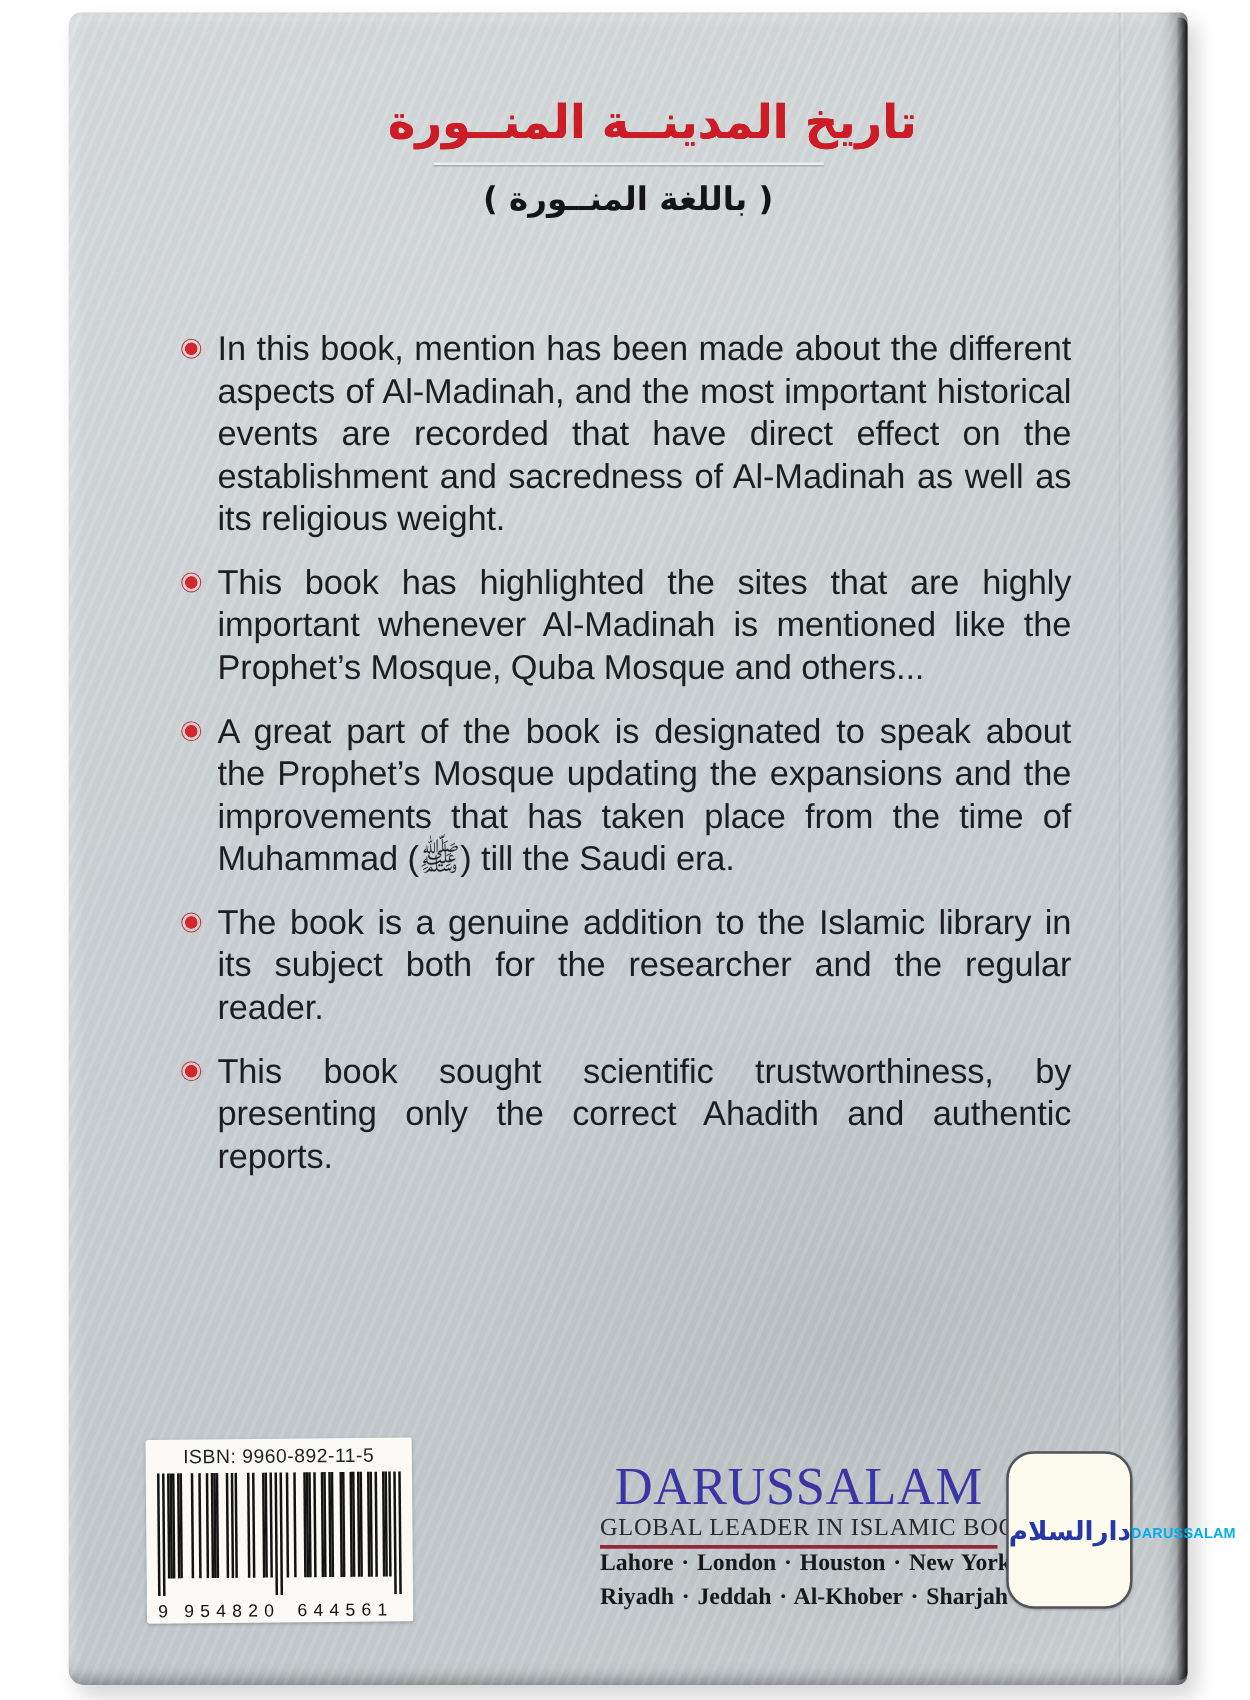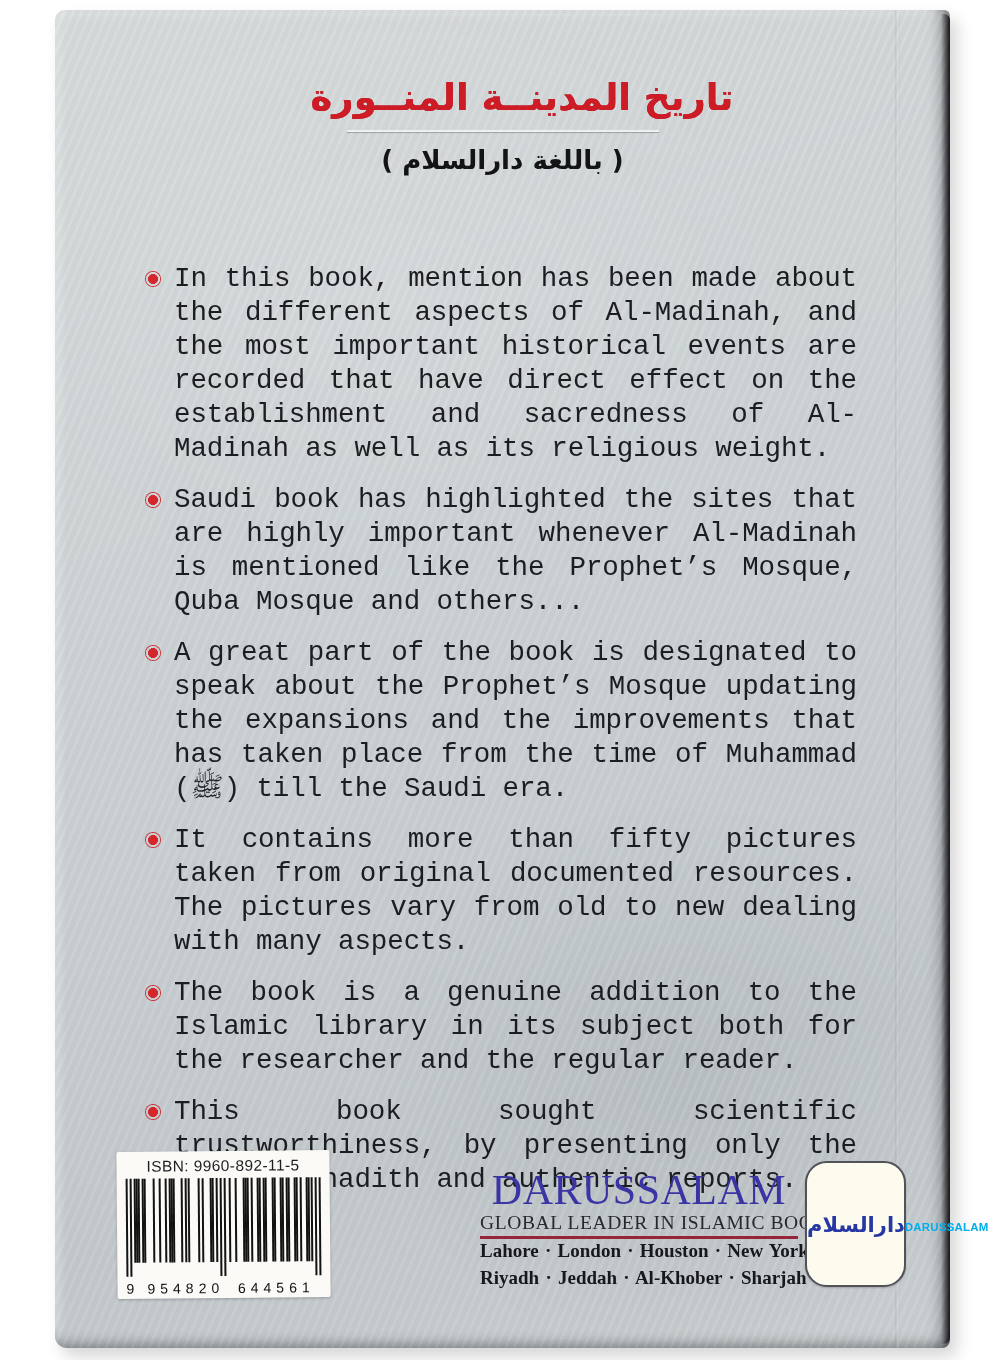"( باللغة دارالسلام )" div.arabic-subtitle { text: دارالسلام -> المنــورة }
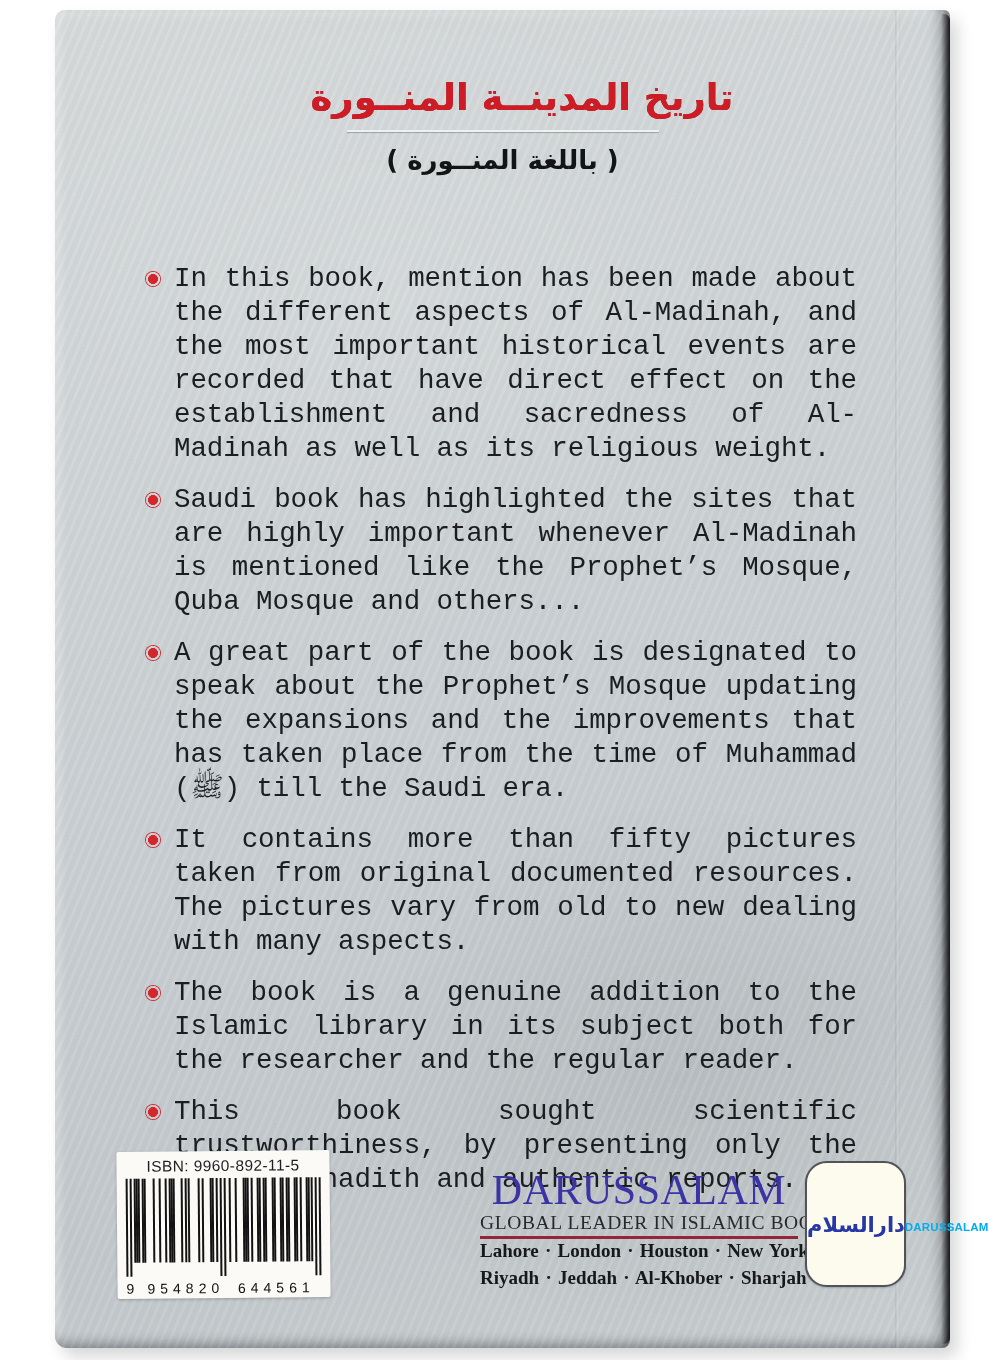"In this book, mention has" .bullet-text { font-family: Liberation Mono, monospace -> Liberation Sans, sans-serif }
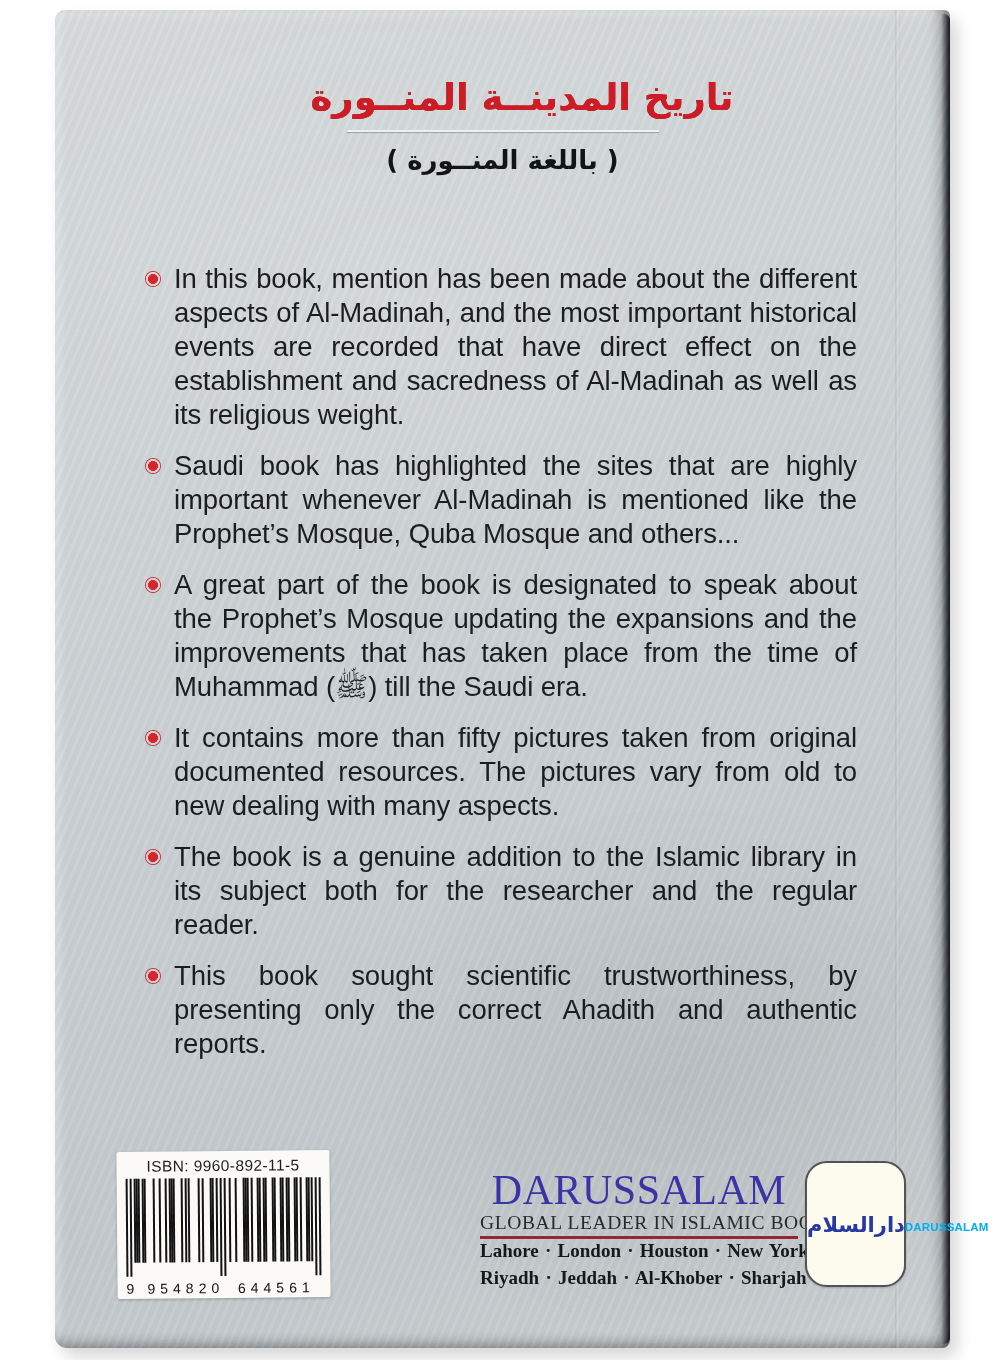"Saudi book has highlighted the" div.bullet-text { text: Saudi -> This }
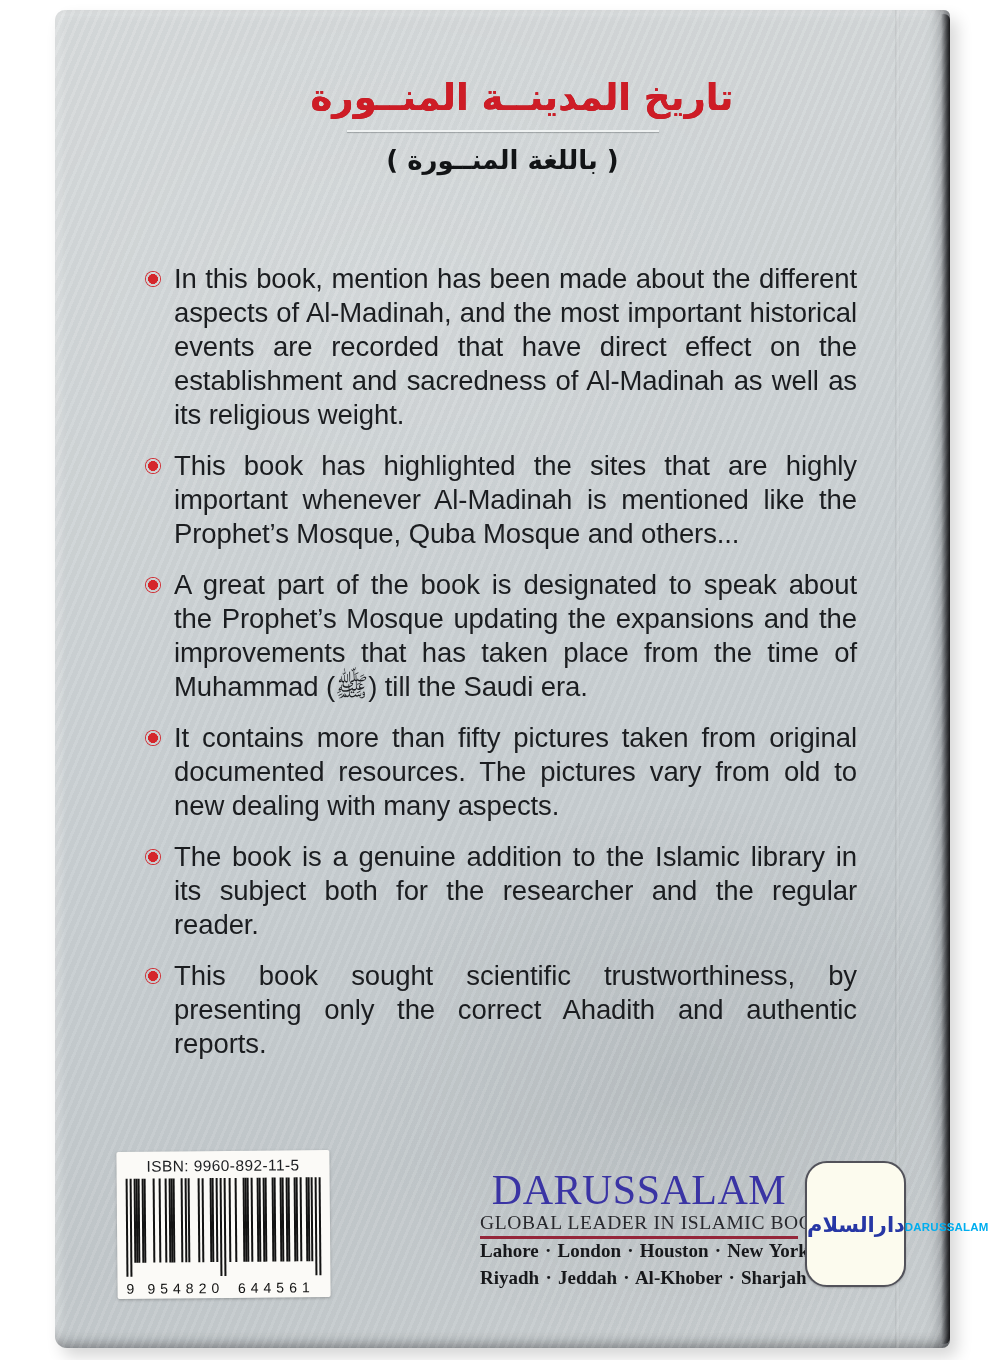"It contains more than fifty" div.bullet-item { html: <div> <span></span> <div>It contains more than fifty pictures taken from original documented resources. The pictures vary from old to new dealing with many aspects.</div> </div> -> none }
